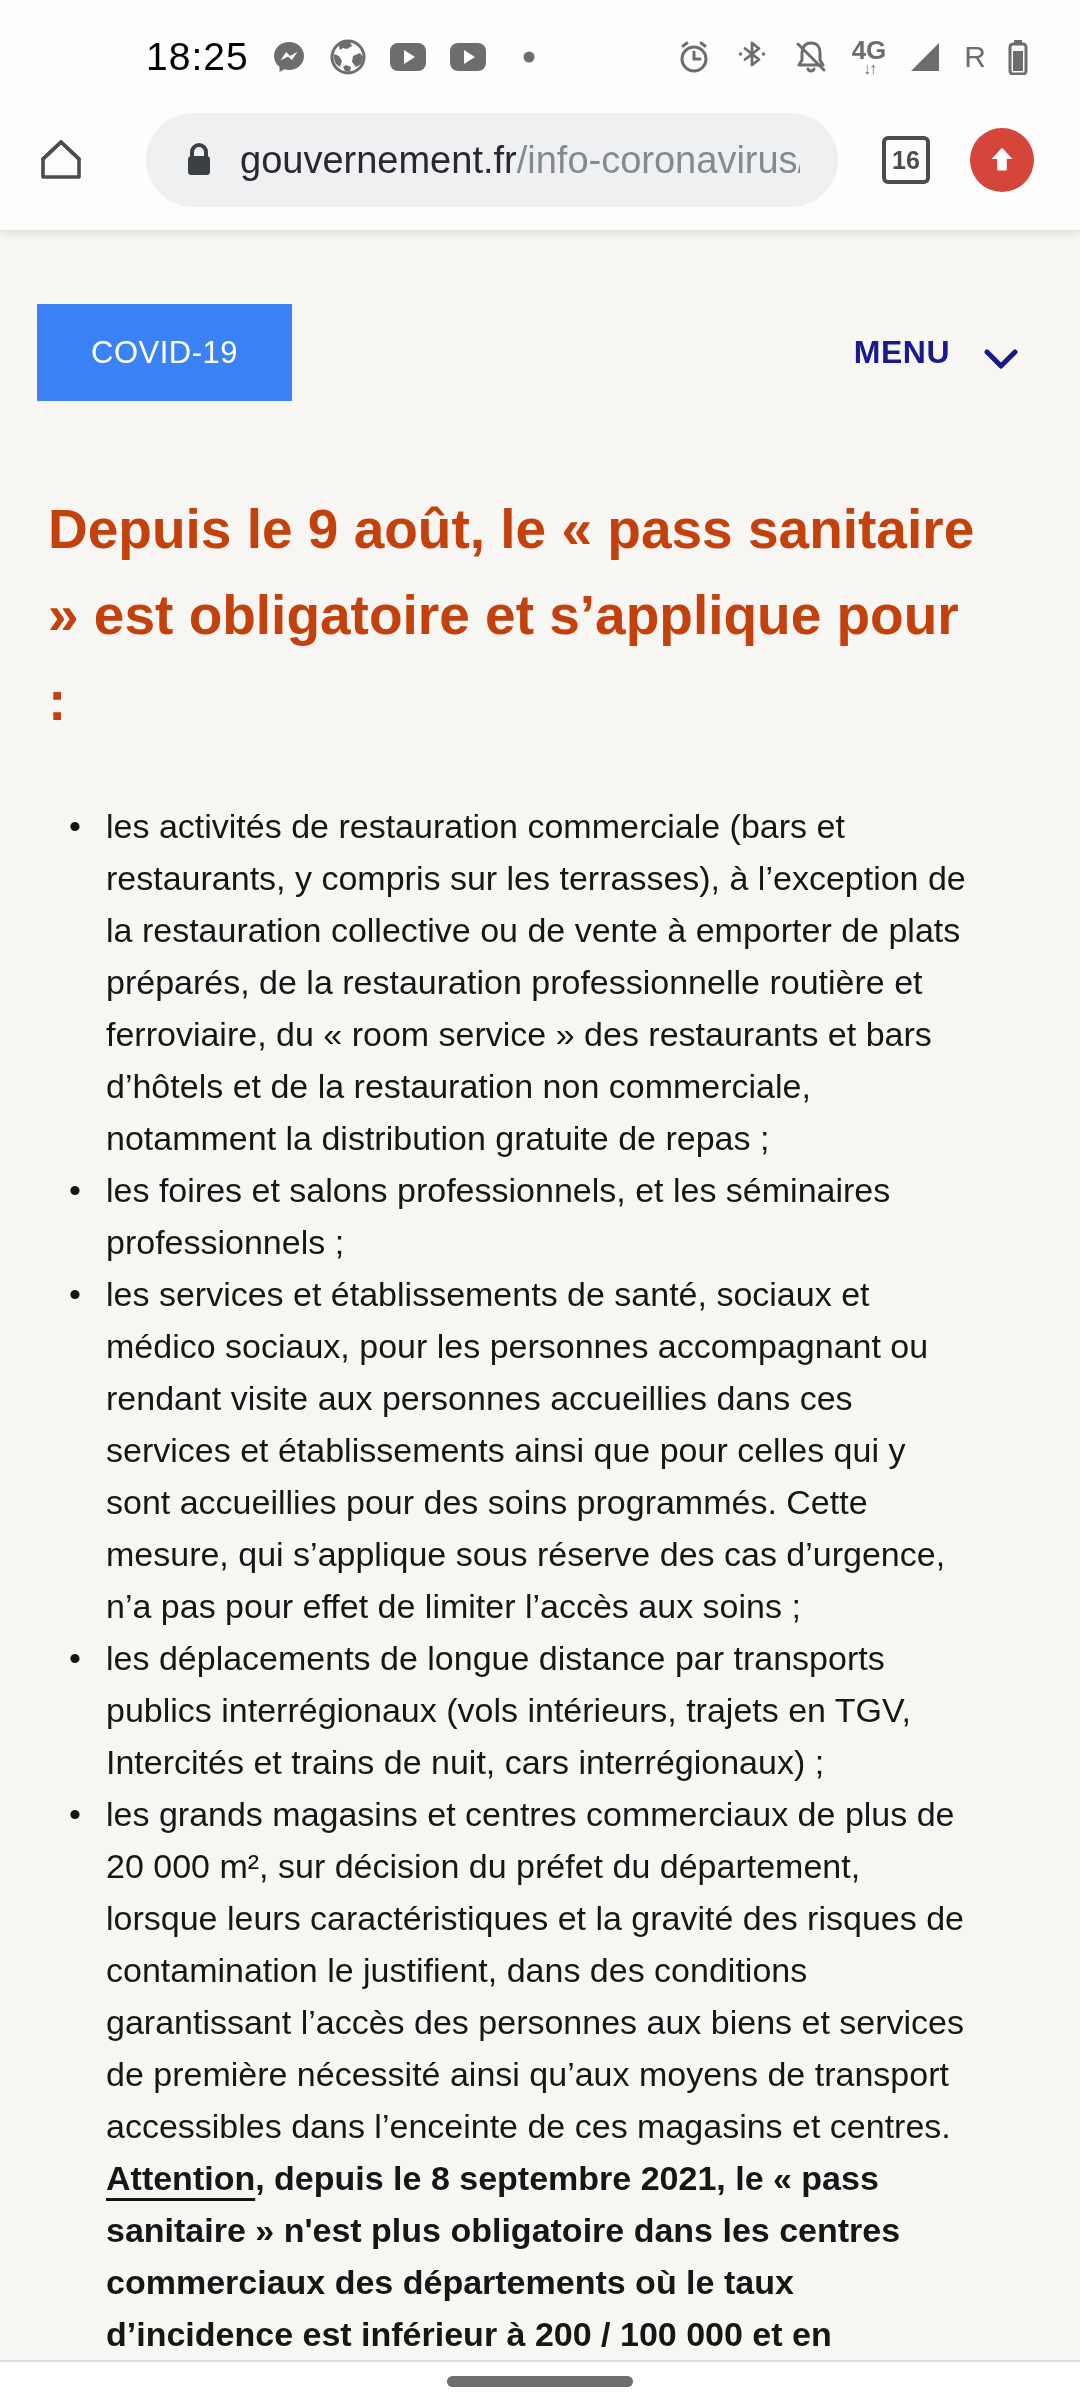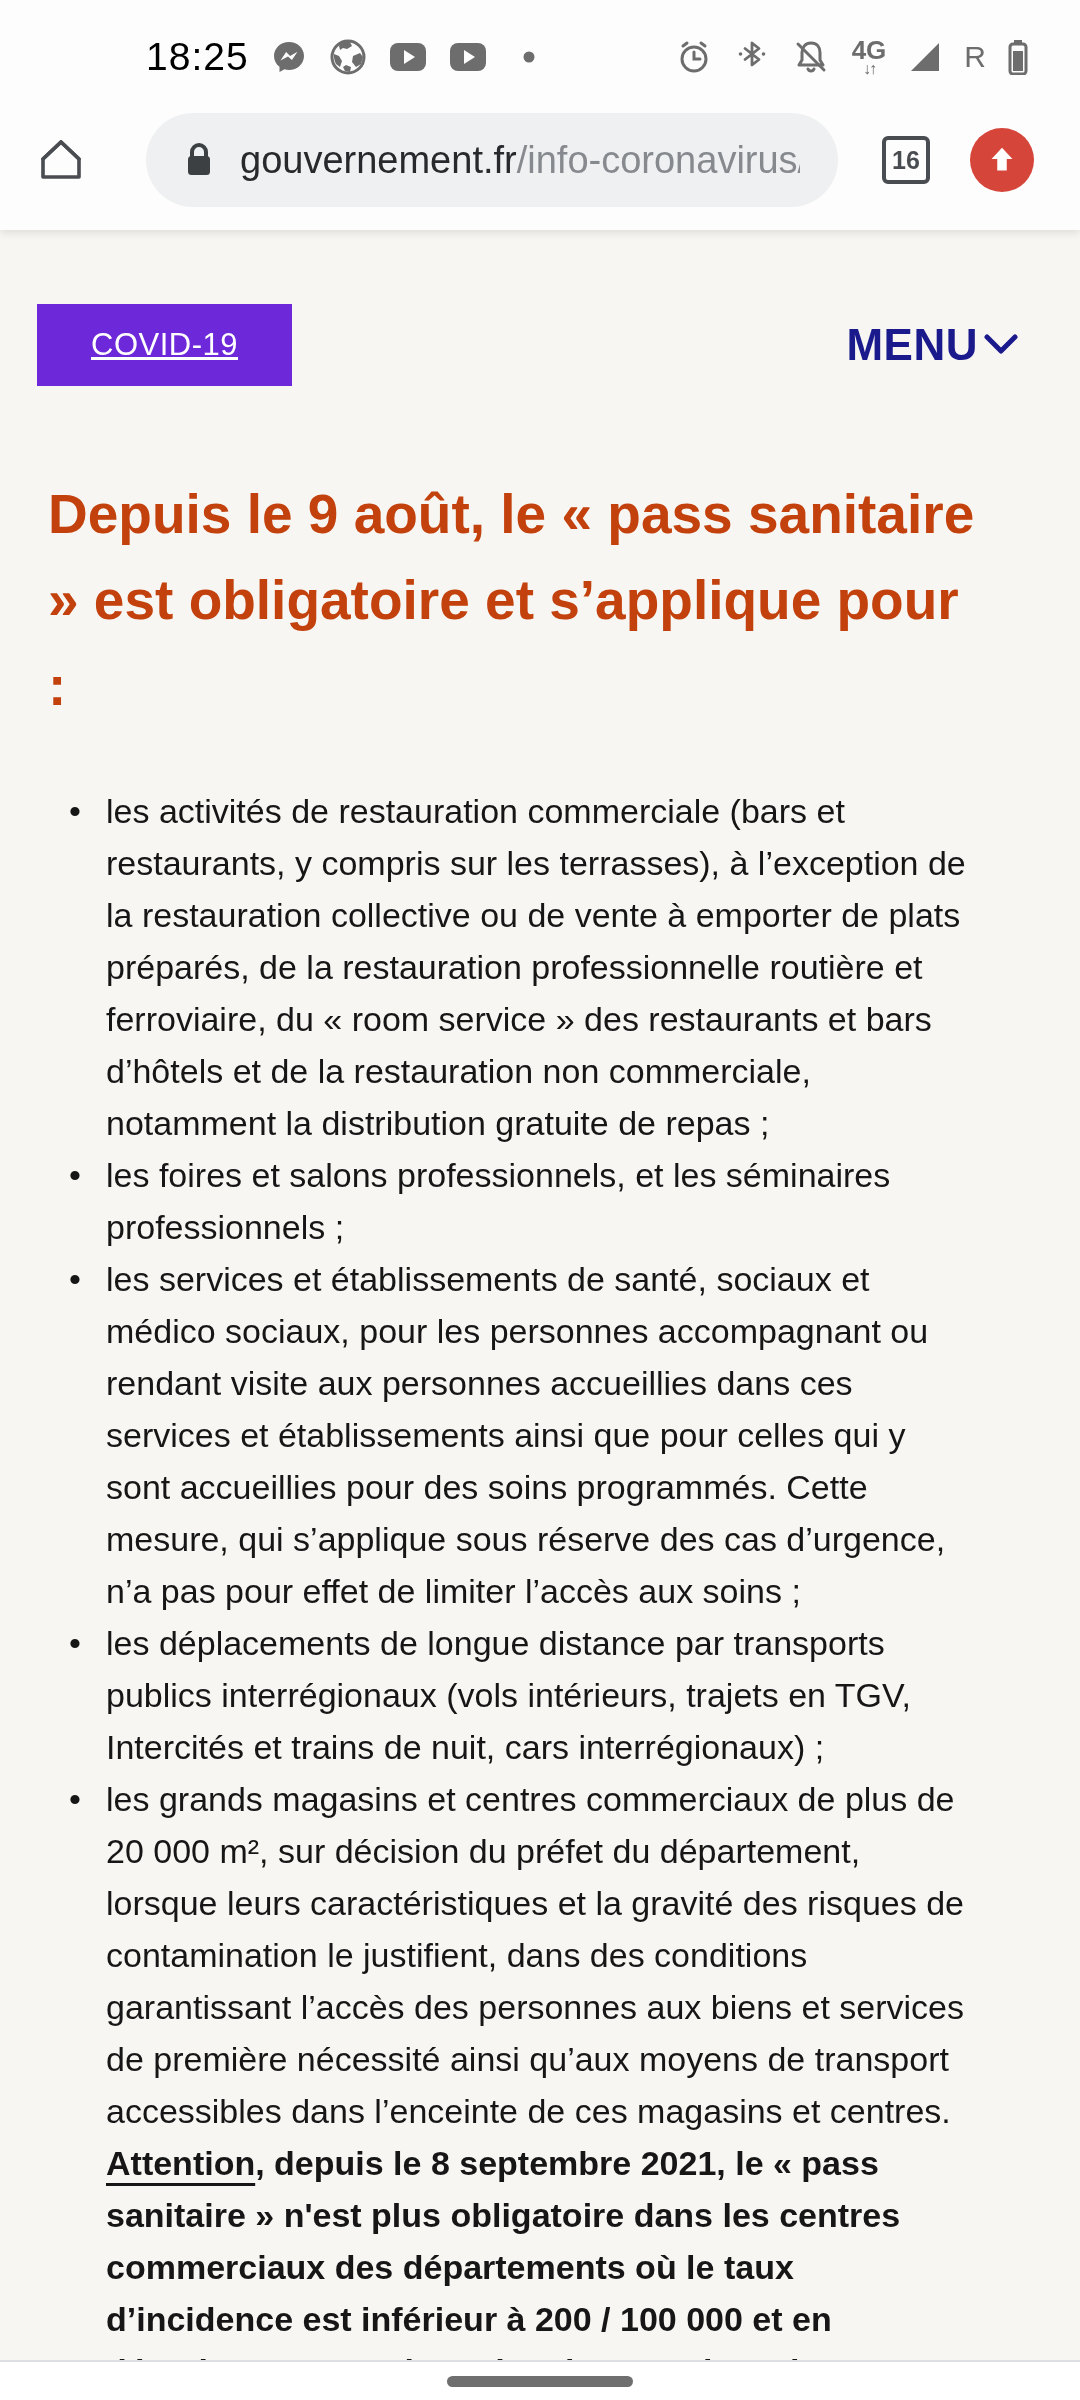"COVID-19" .covid-badge { background: #6d28d9 -> #3b82f6; height: 82px -> 97px; text-decoration: underline -> none }
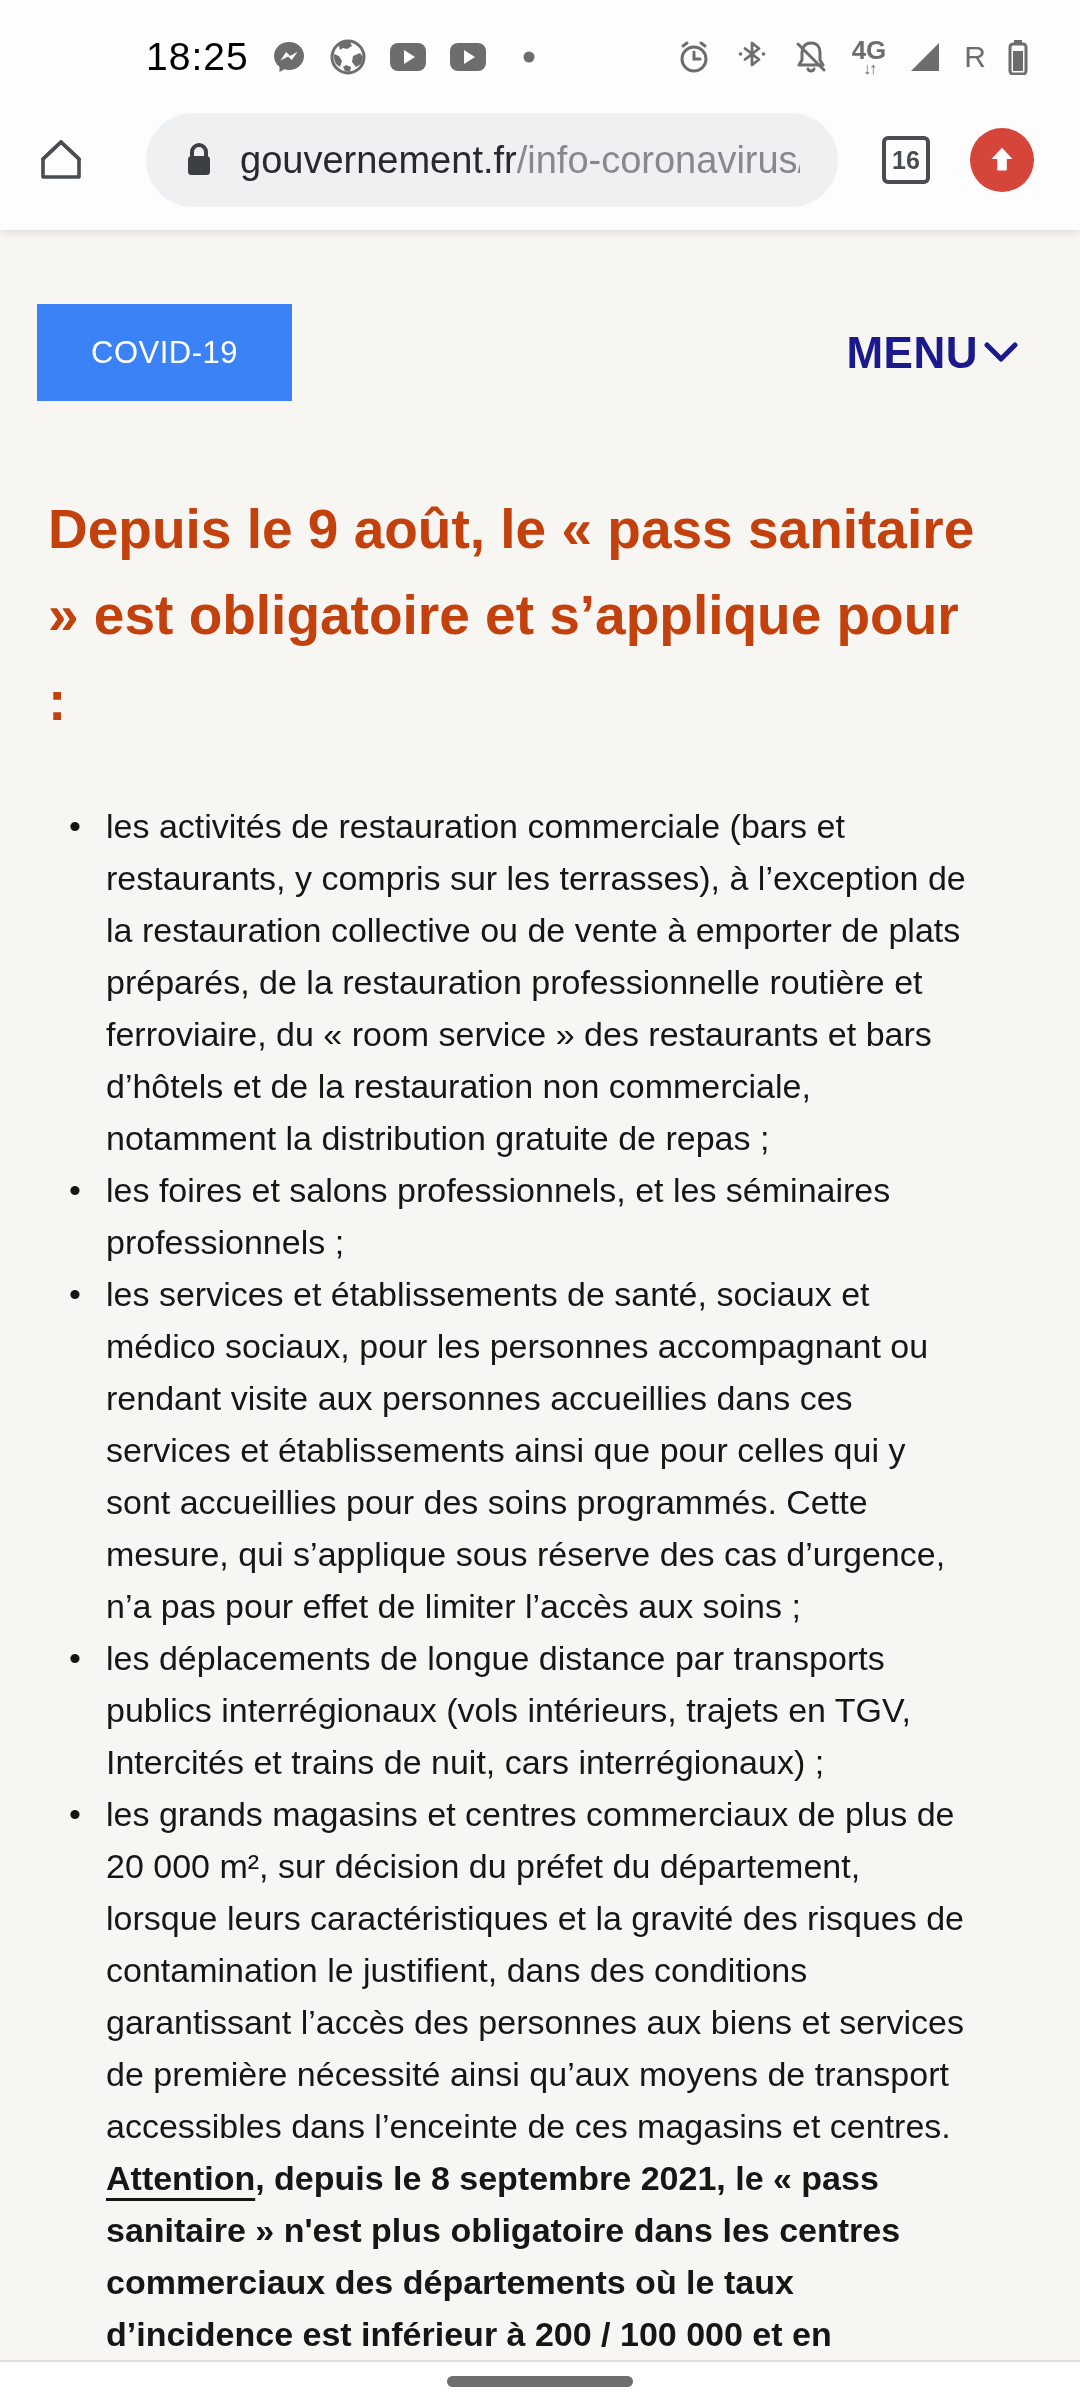"MENU" .menu-btn { align-items: center -> flex-end; font-size: 44px -> 32px; gap: 6px -> 34px }
